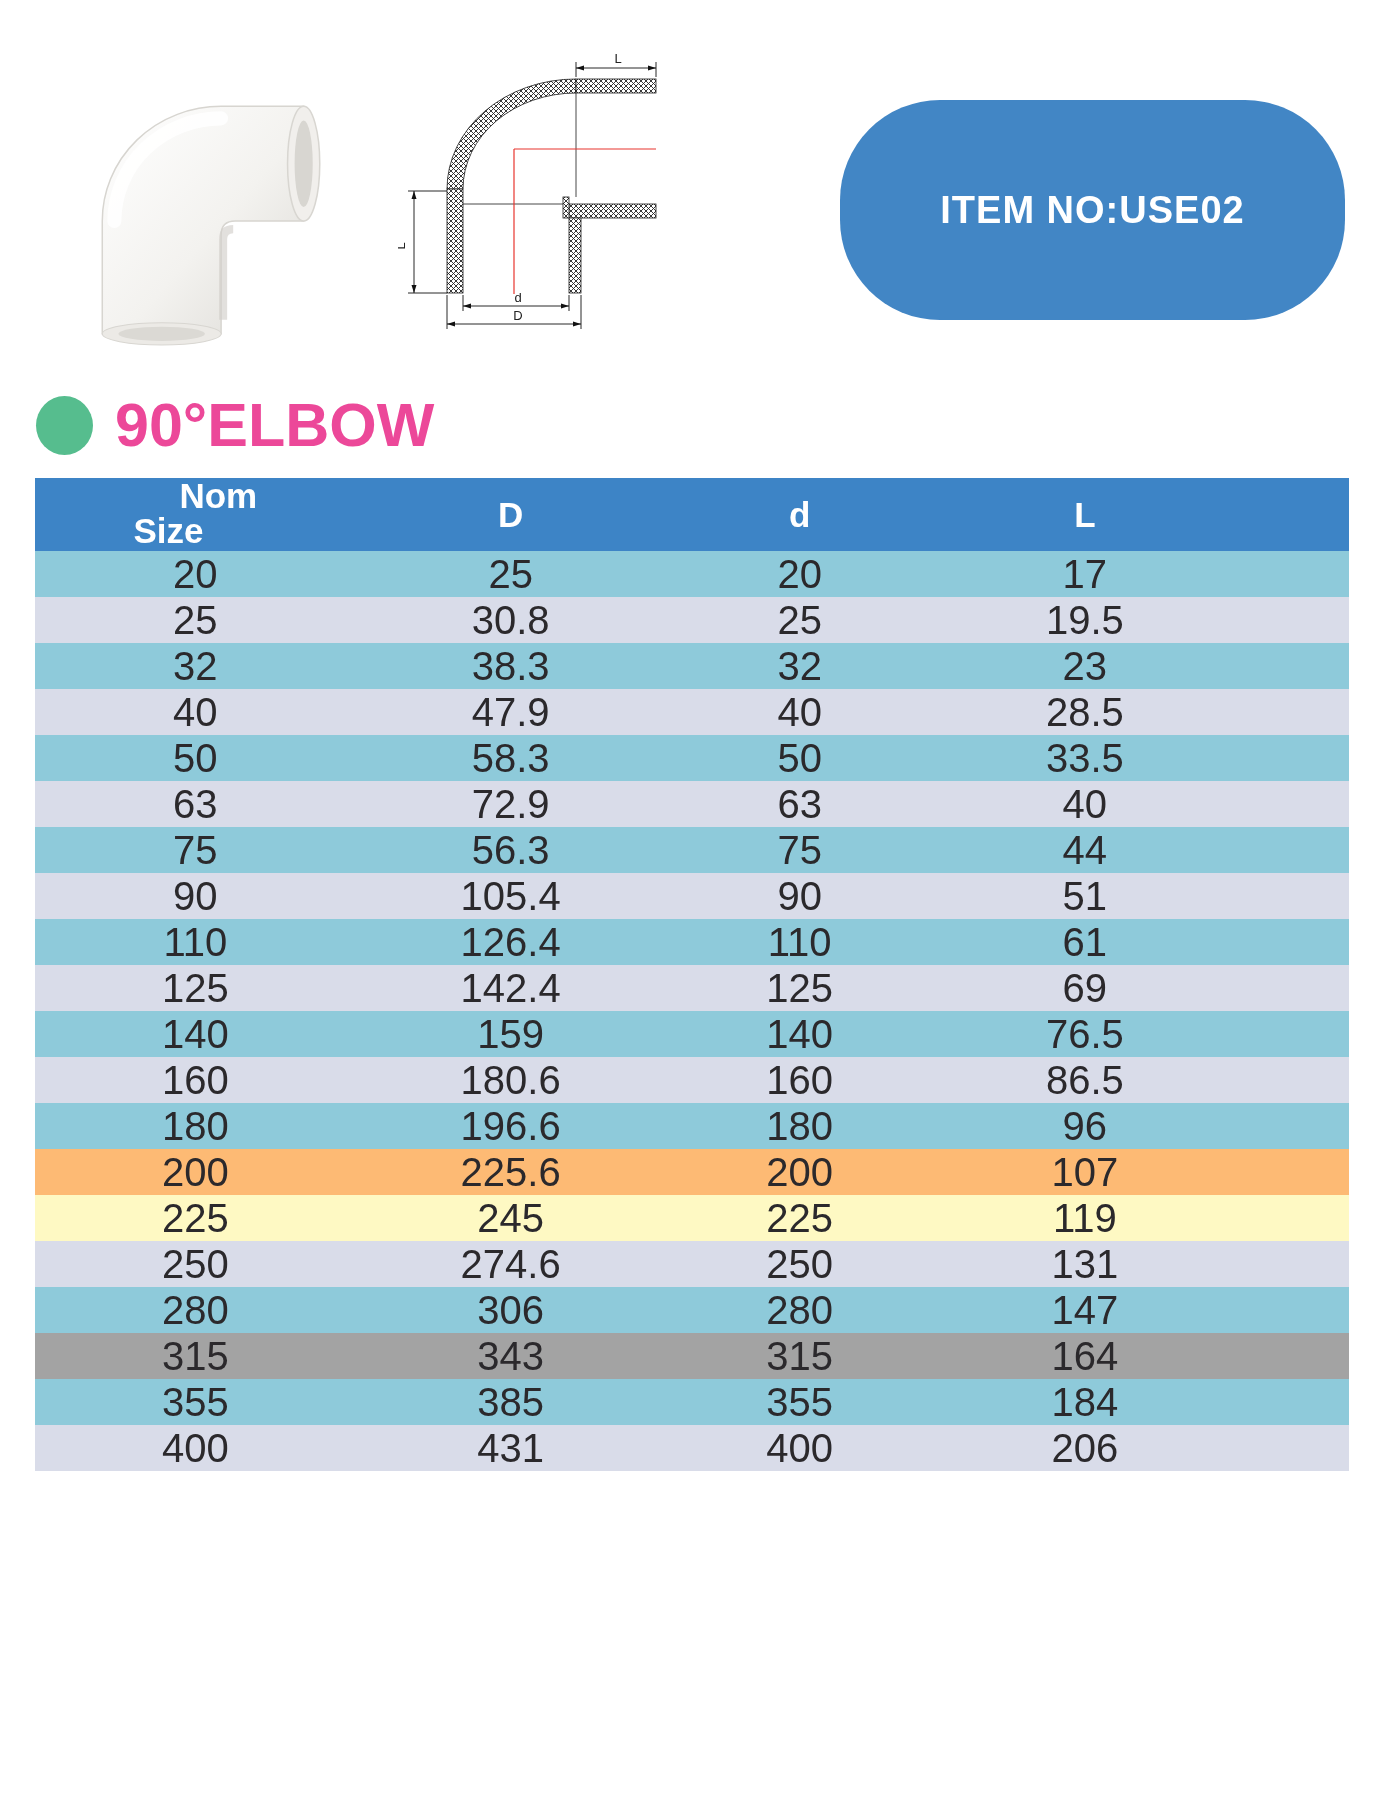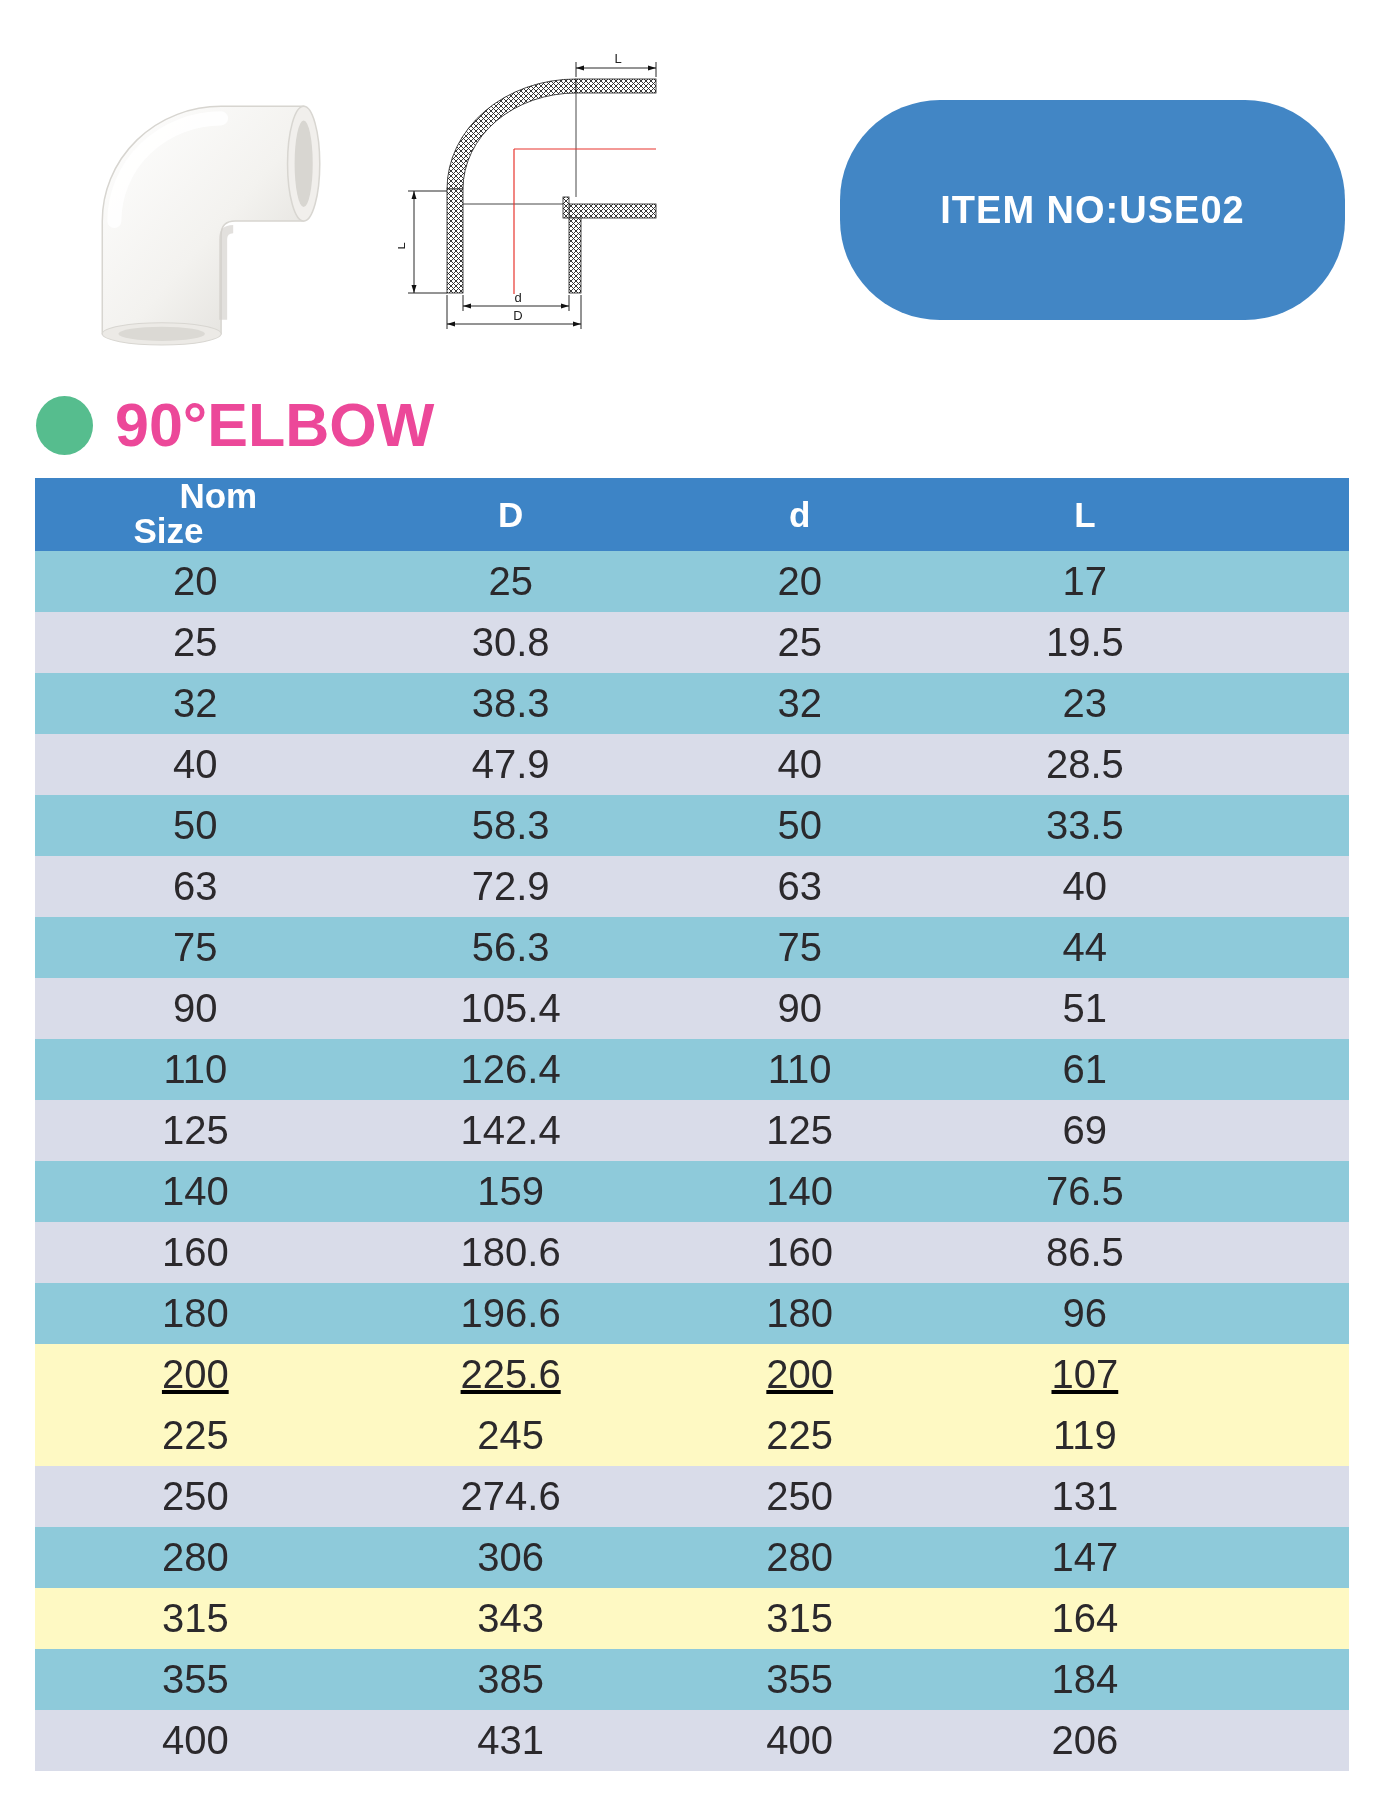"20" .dim-table tbody tr { height: 61px -> 46px }
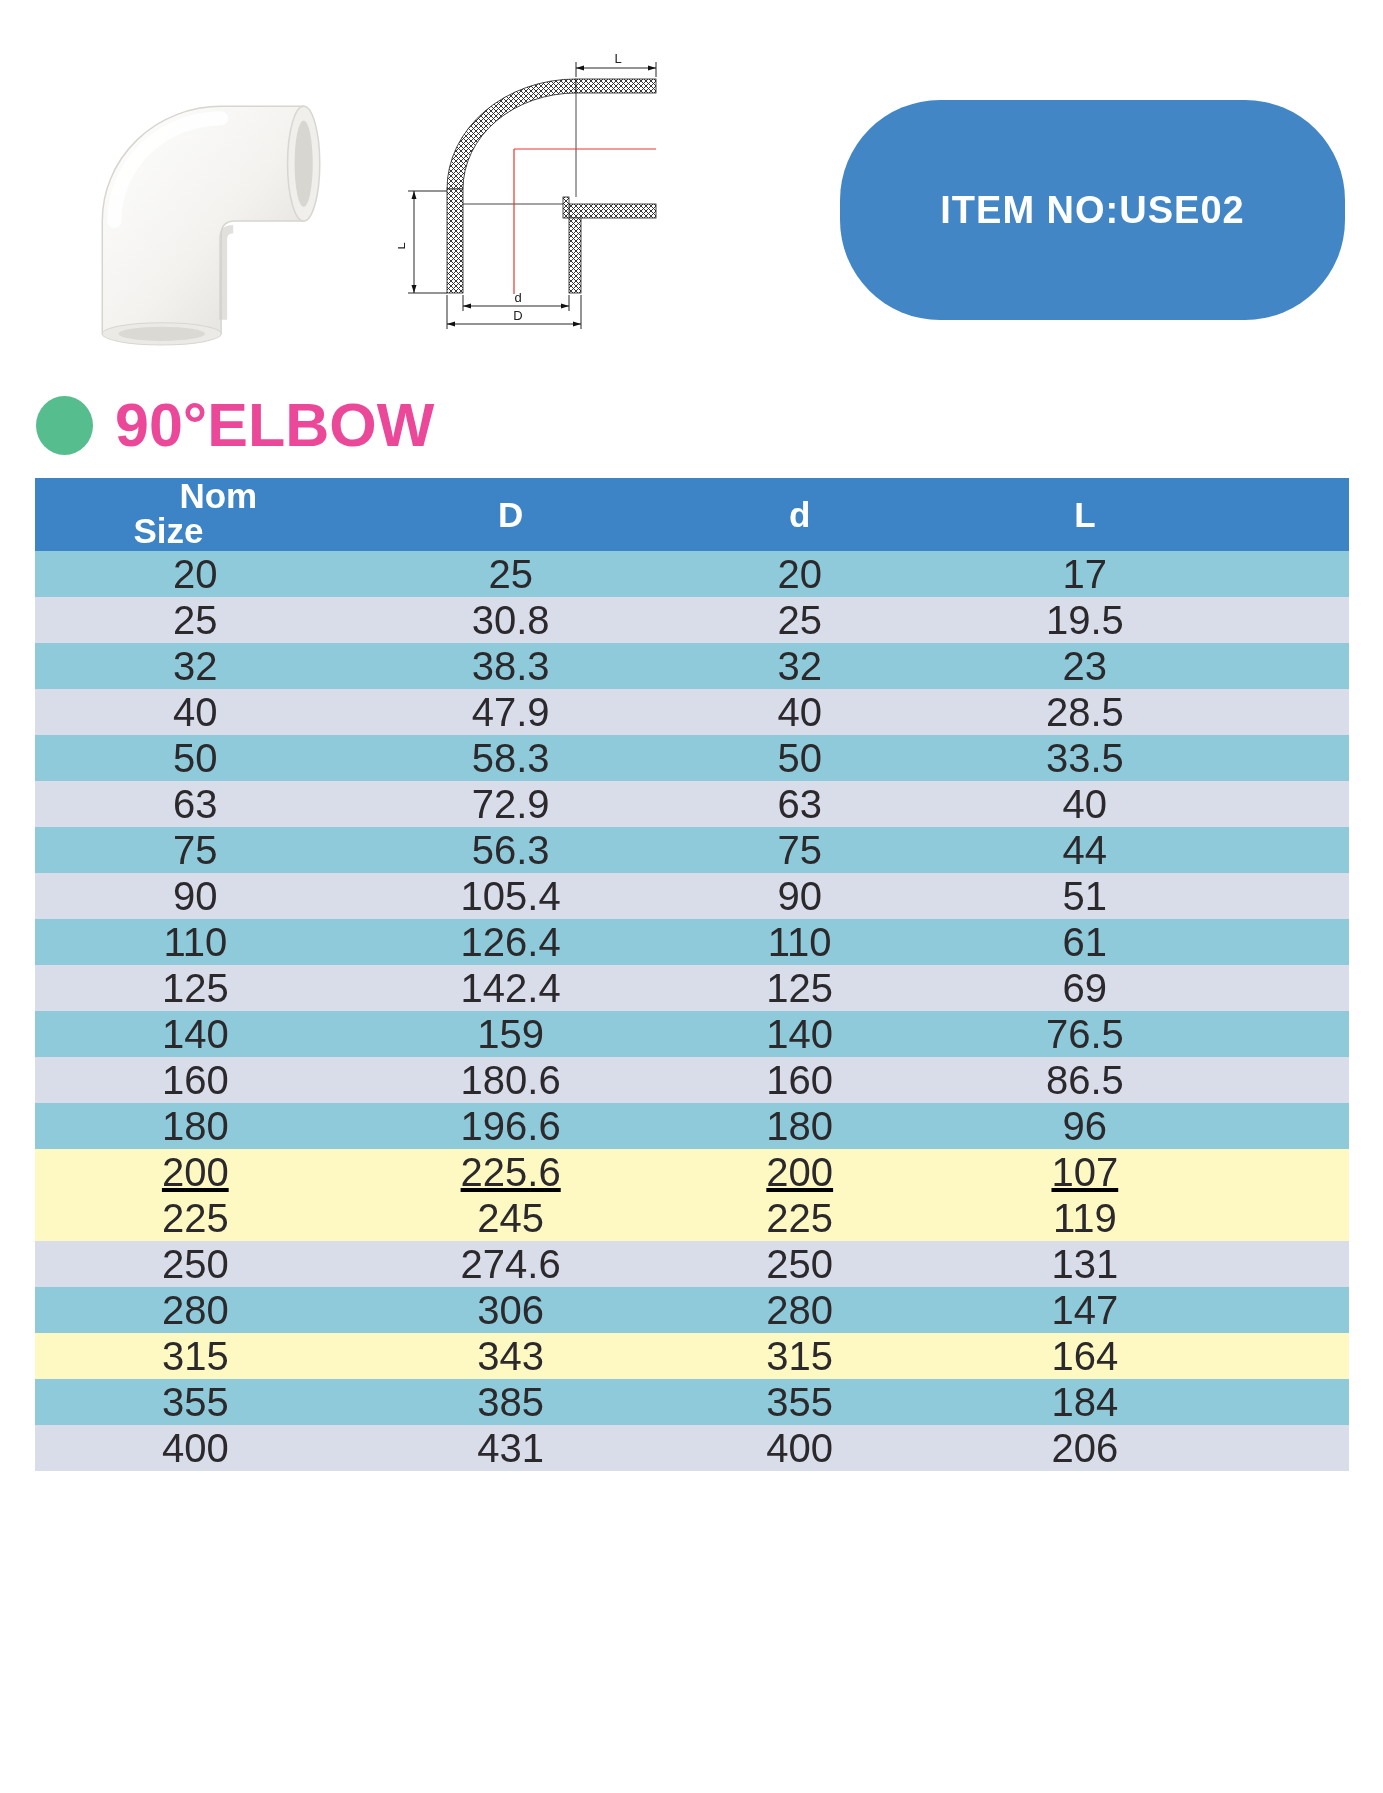"200" tr { background: #fef9c3 -> #fdba74; text-decoration: underline -> none }
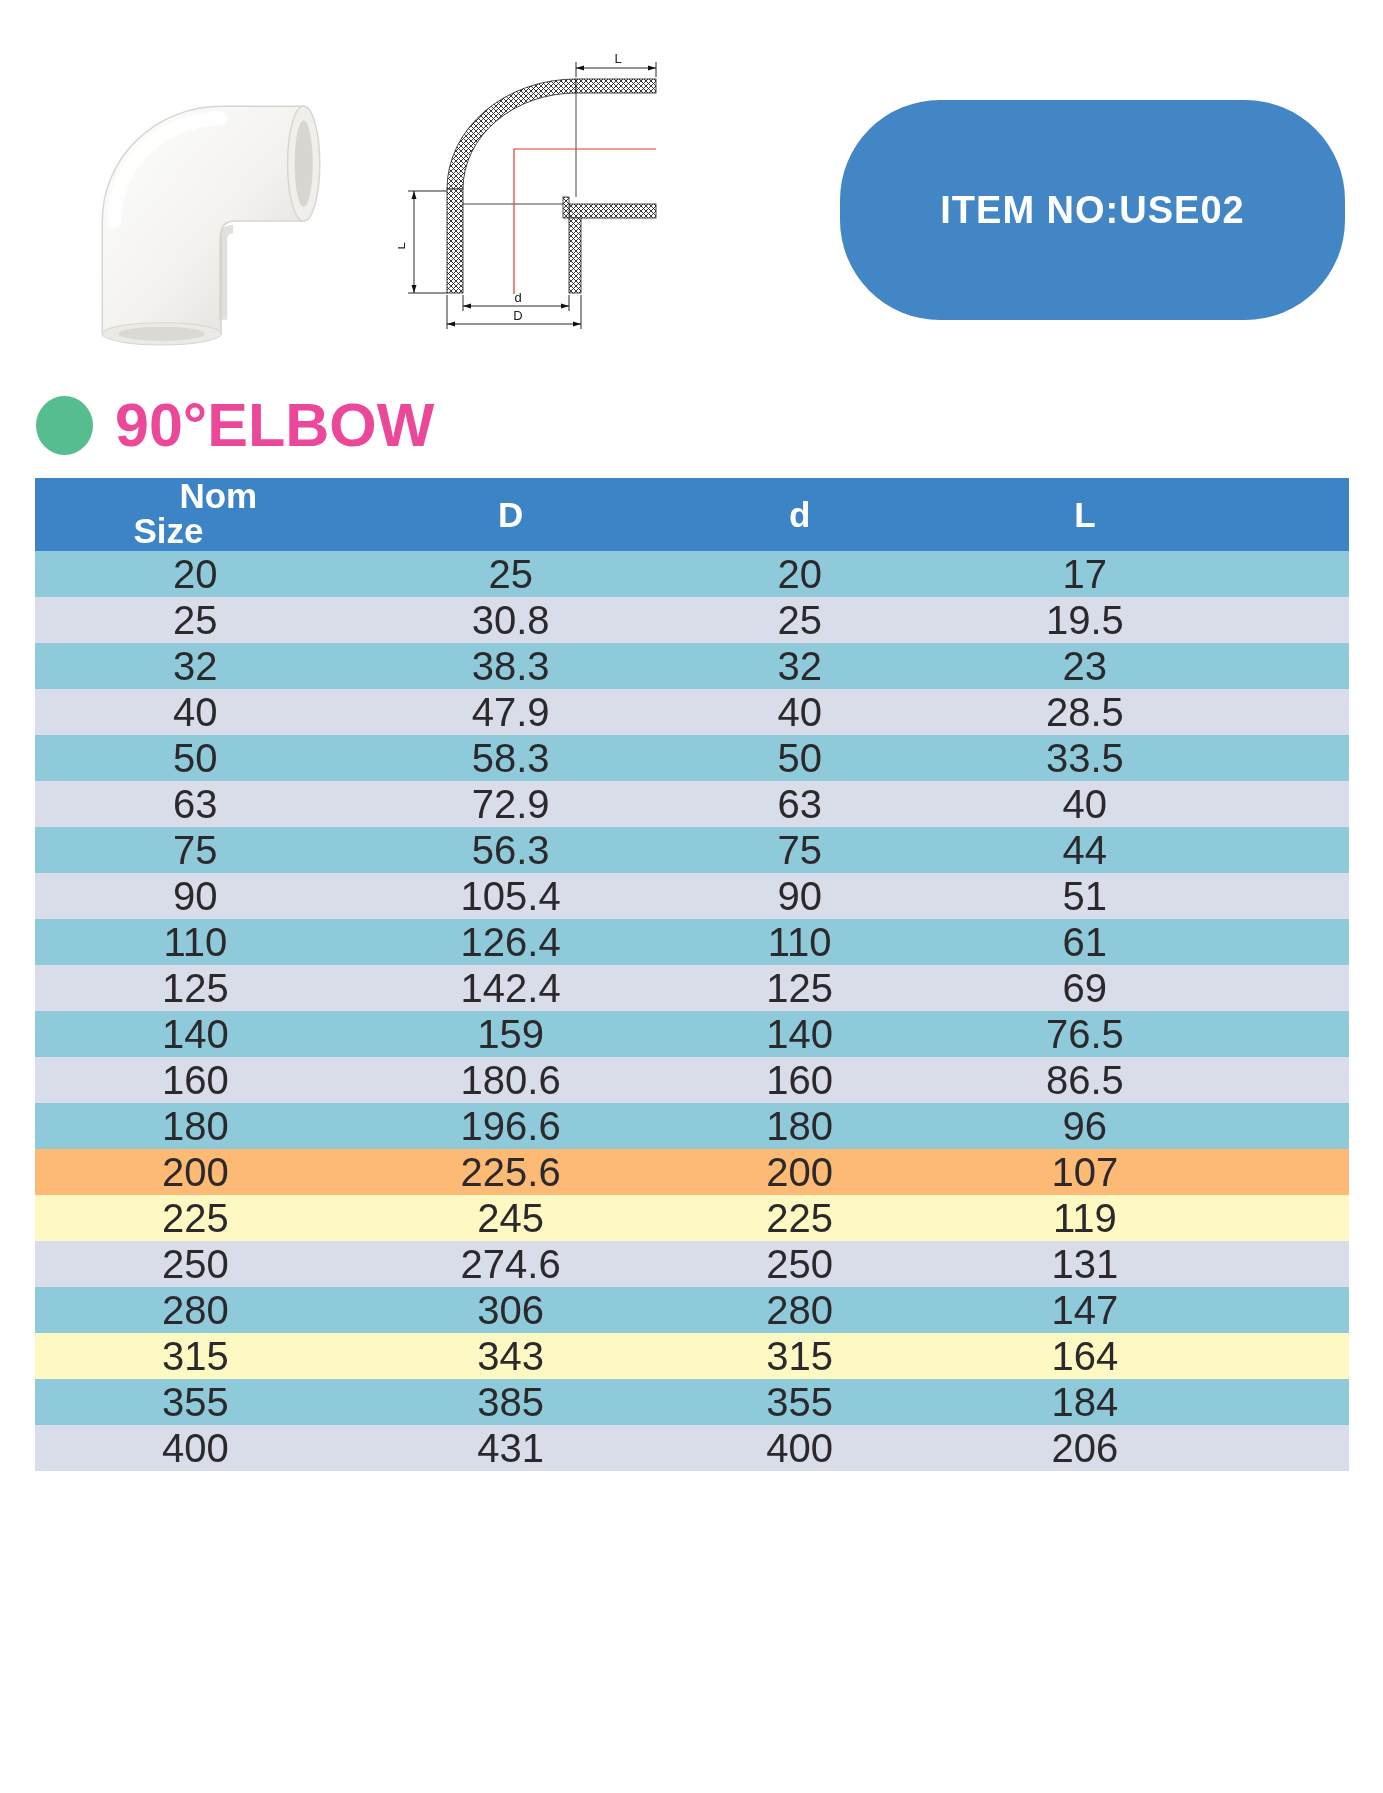"315" tr { background: #fef9c3 -> #a3a3a3 }
